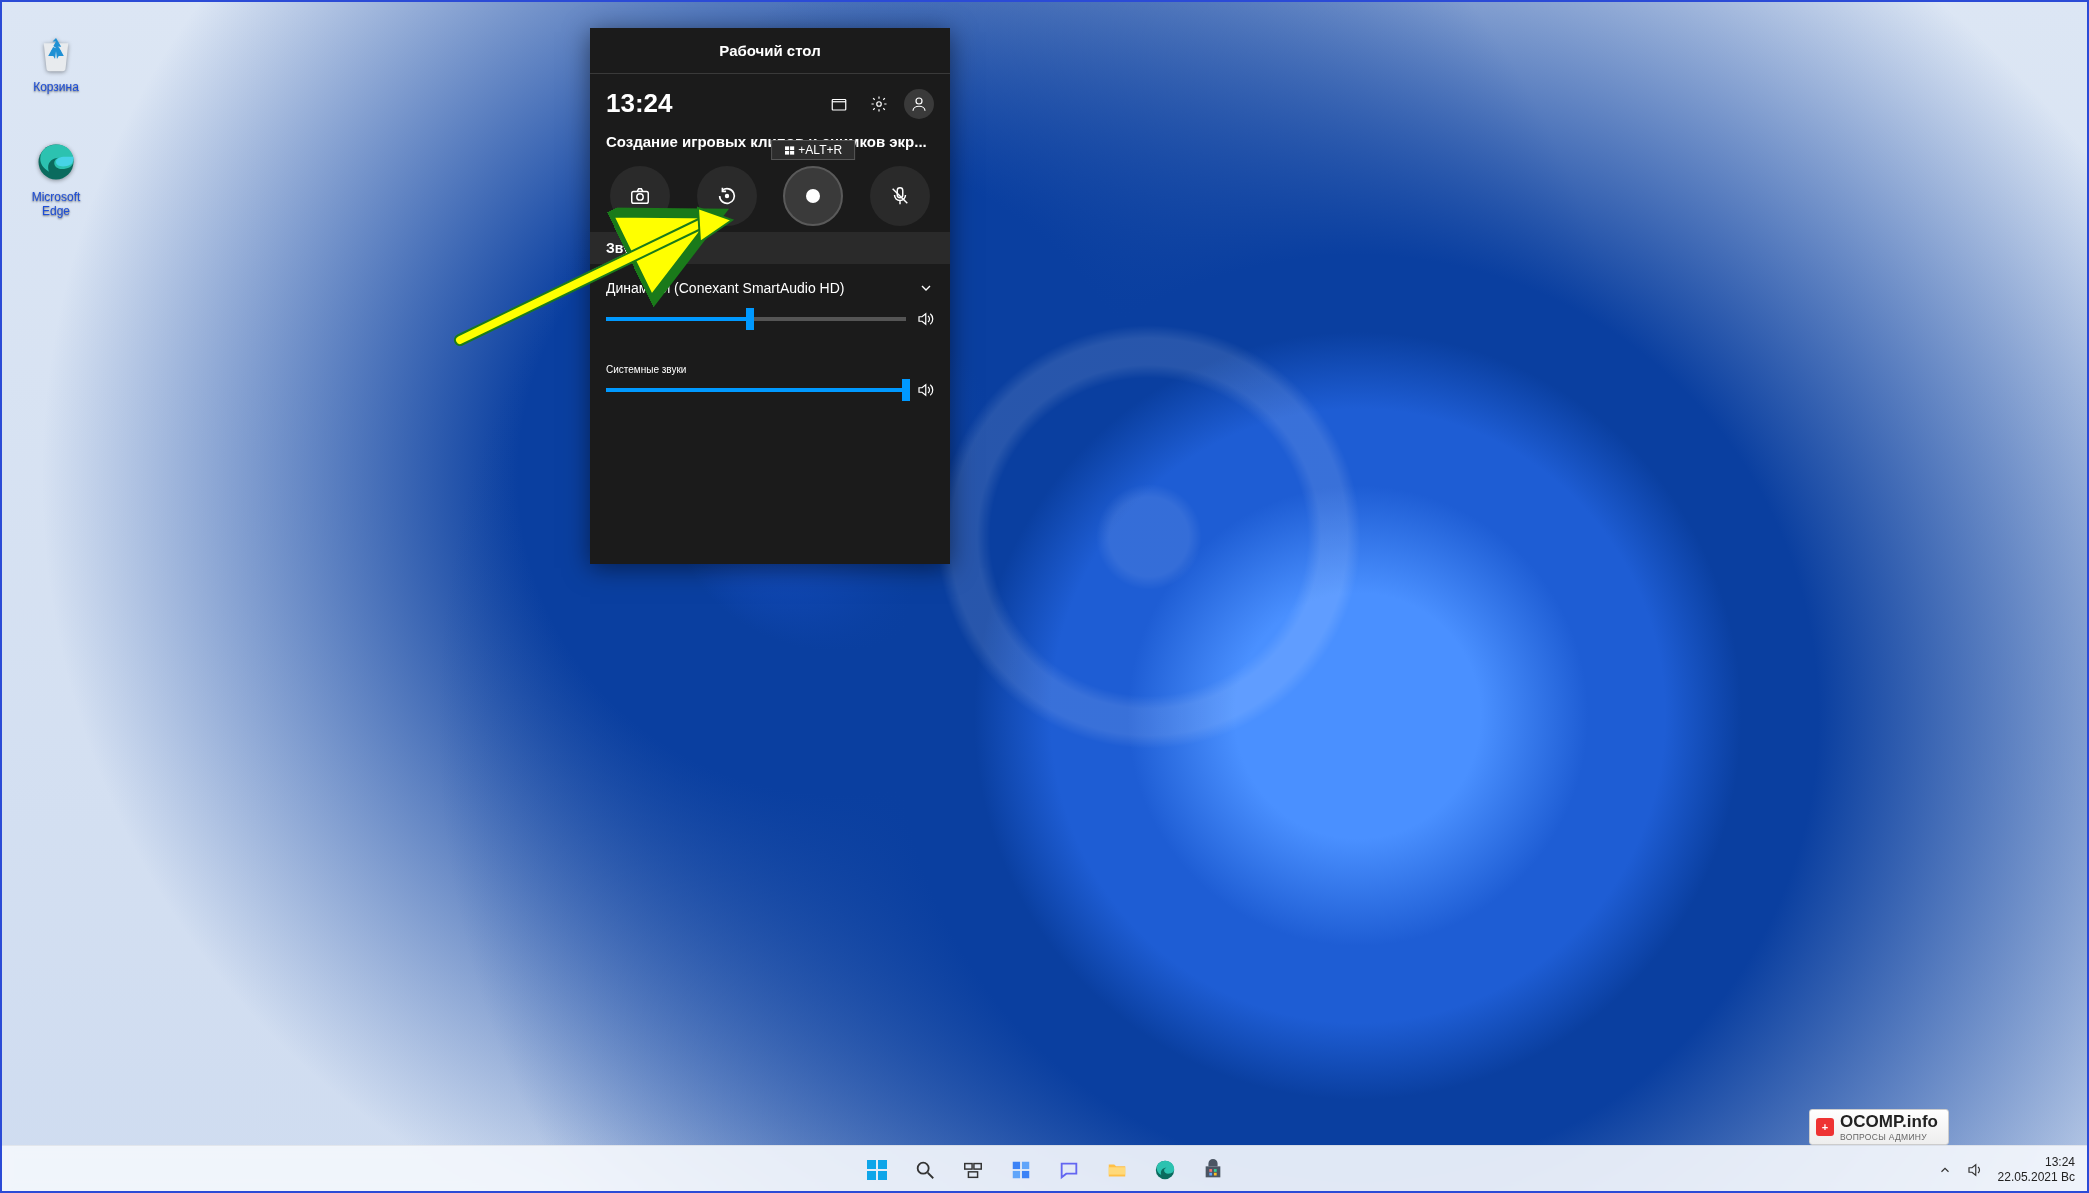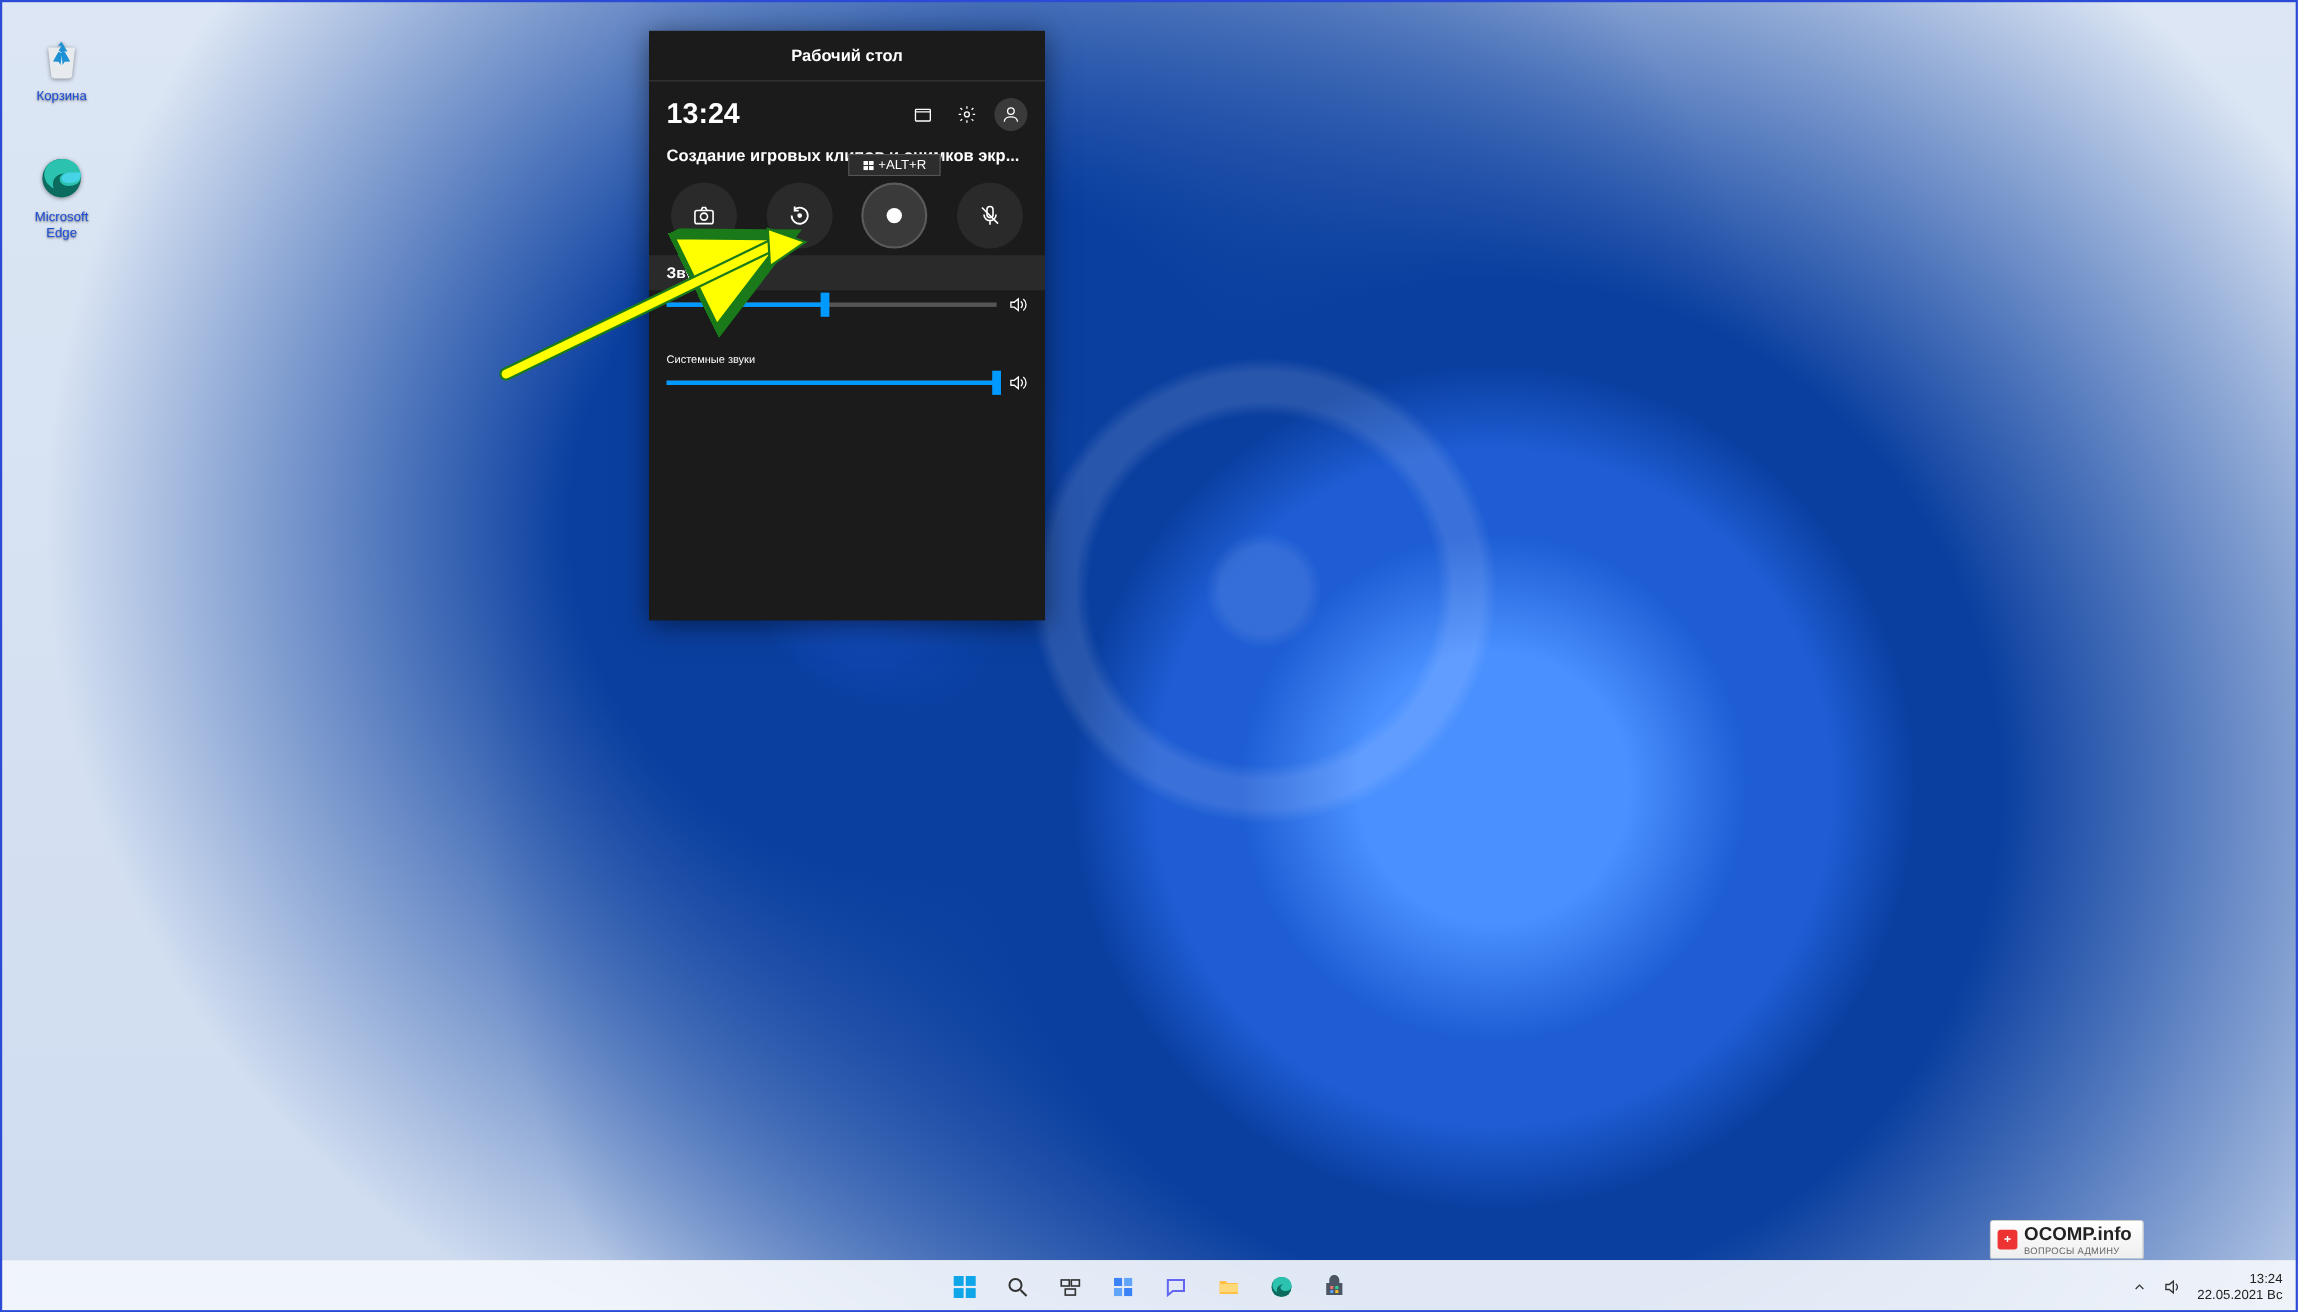"Динамики (Conexant SmartAudio HD)" div.audio-dev { html: none -> <div> <div>Динамики (Conexant SmartAudio HD)</div> <svg> <path></path> </svg> </div> }
